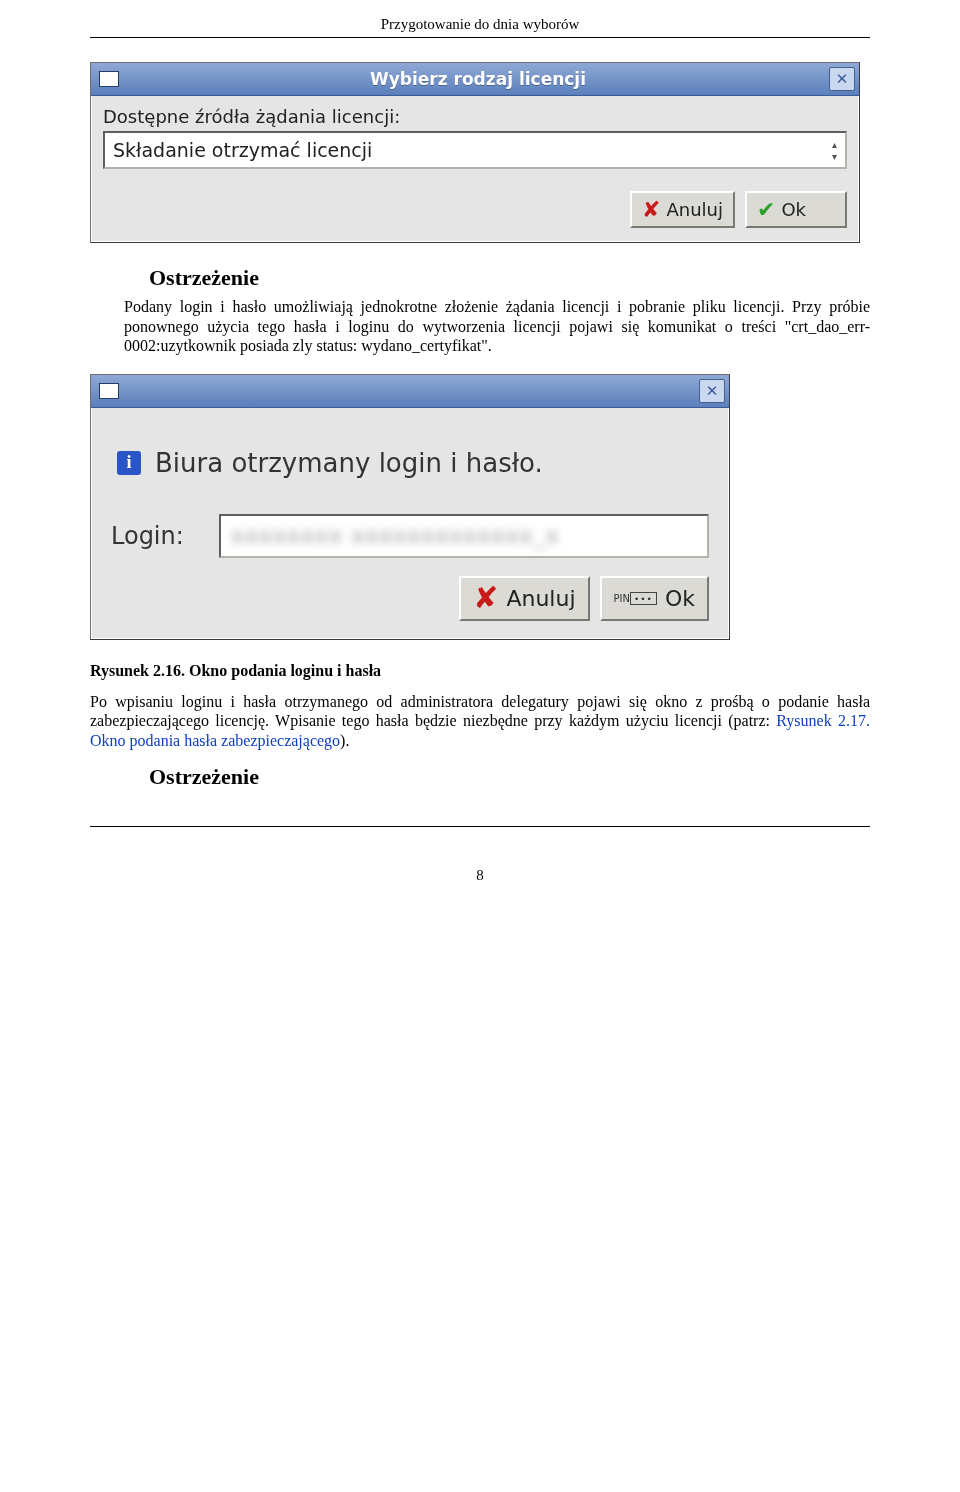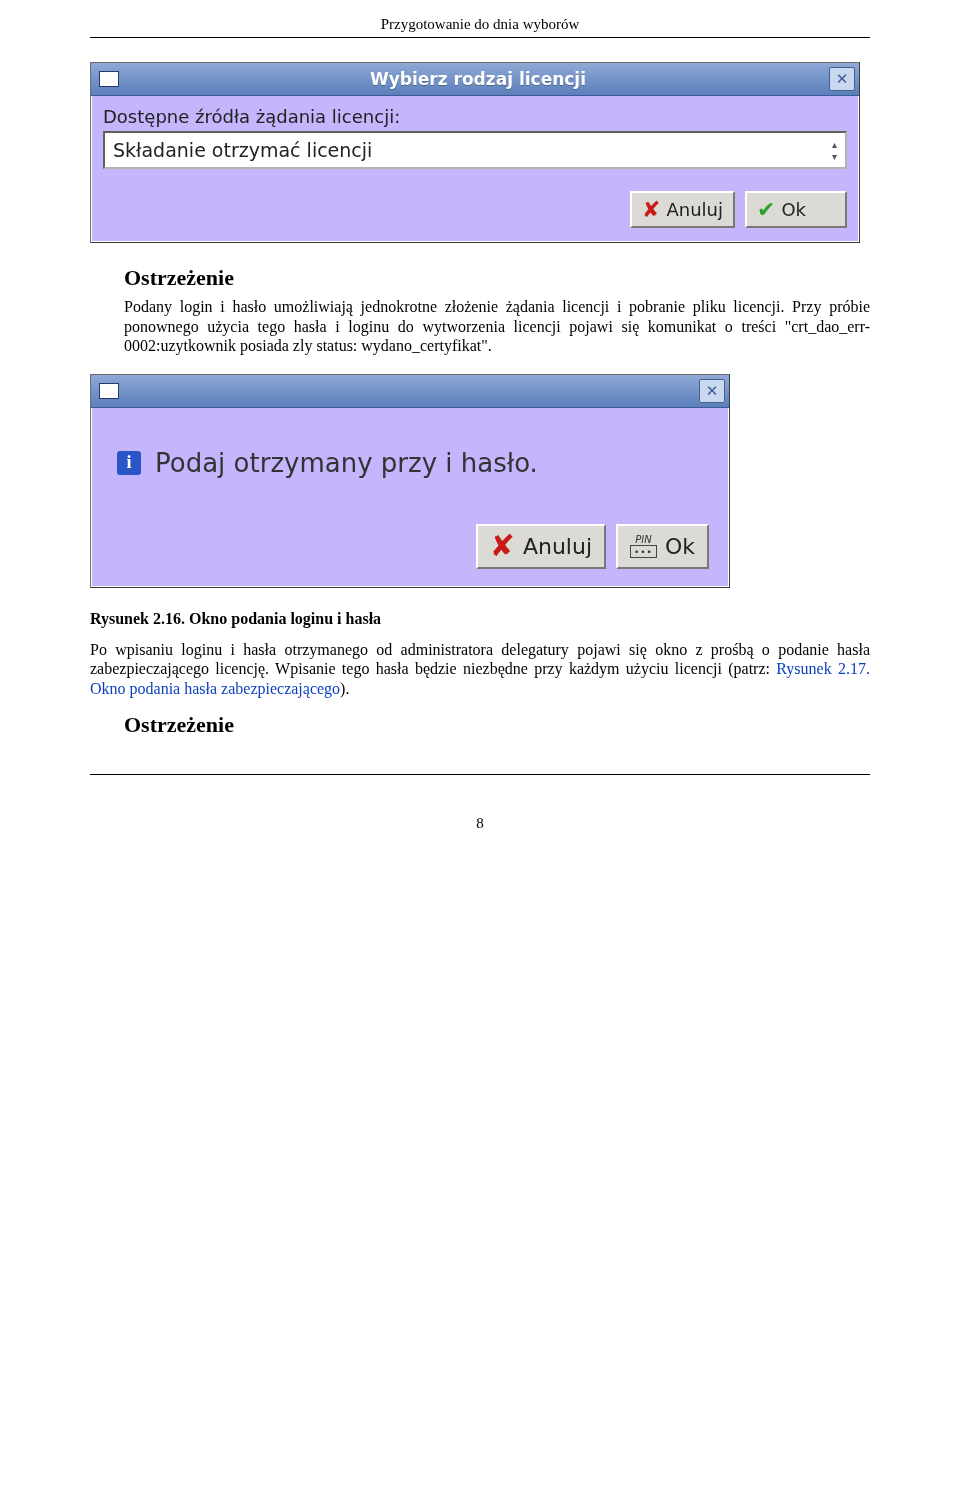"Wybierz rodzaj licencji" .dlg-outer { background: #c4b5fd -> #e5e5e5 }
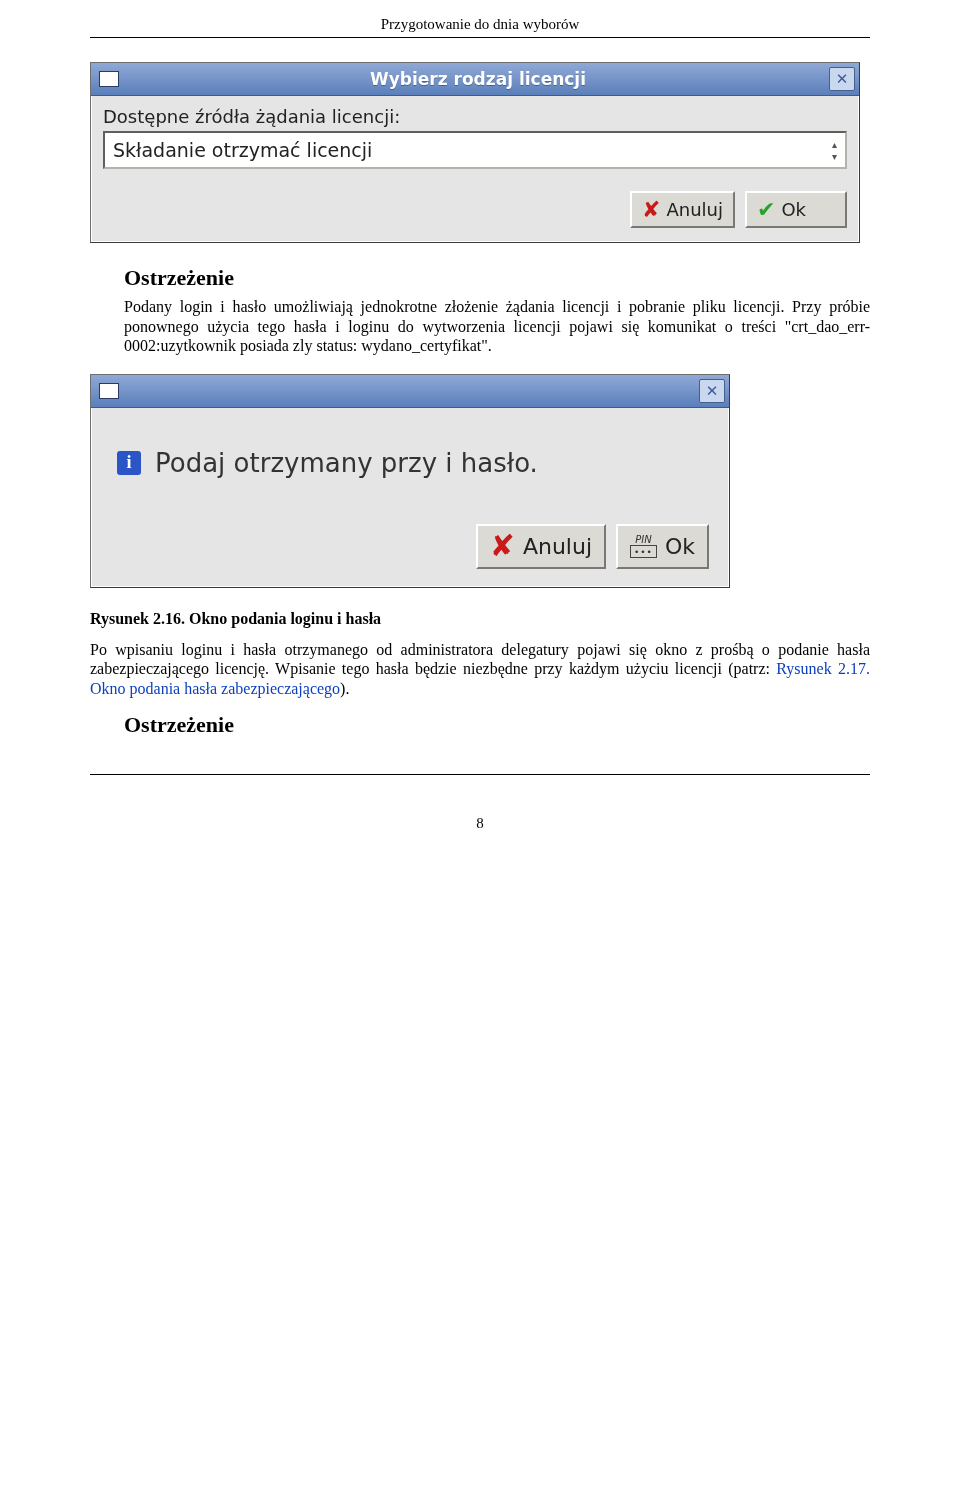"Ostrzeżenie" .warn-title { margin-left: none -> 25px }
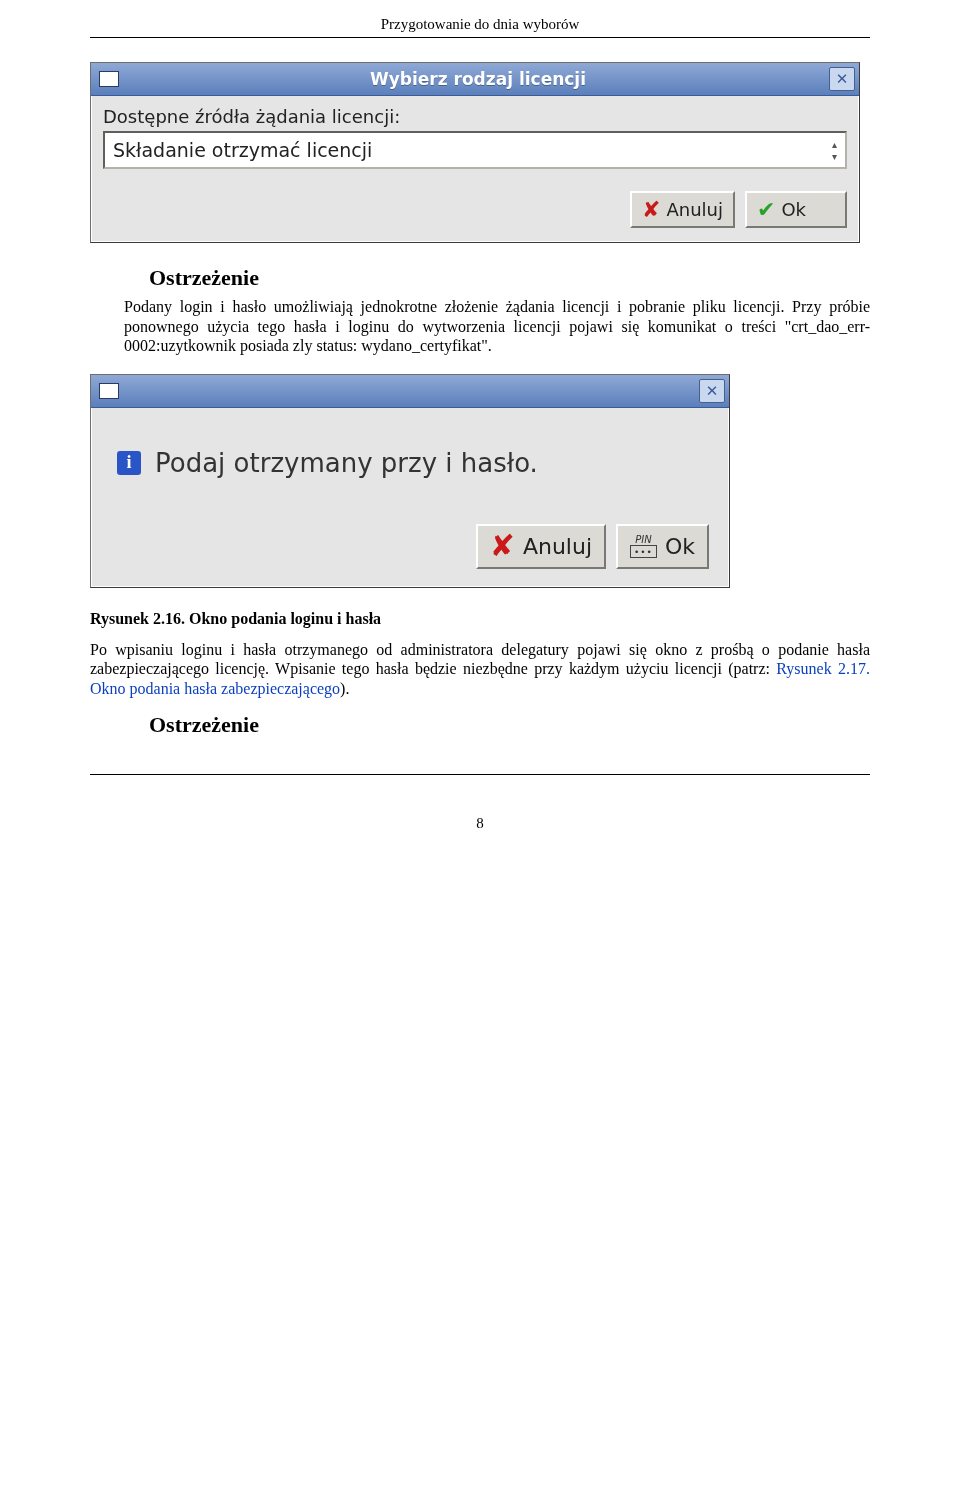"Podaj otrzymany przy i hasło." div { text: Podaj otrzymany przy -> Biura otrzymany login }
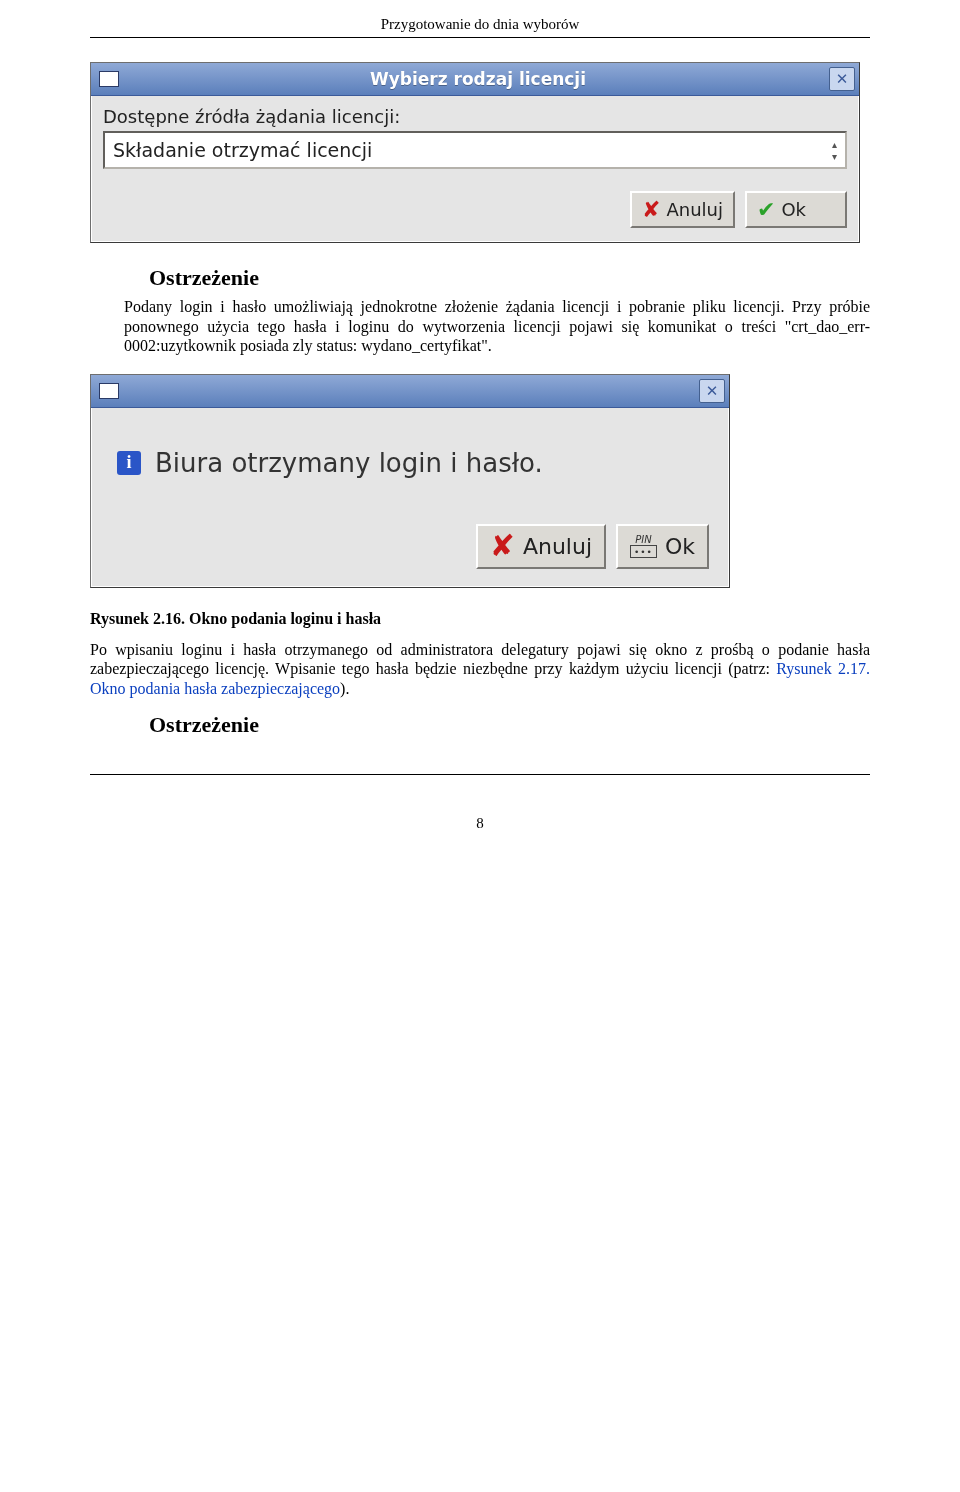"Login:" div.form-row { html: none -> <div> <div>Login:</div> <div> <span>xxxxxxxx xxxxxxxxxxxxx_x</span> </div> </div> }
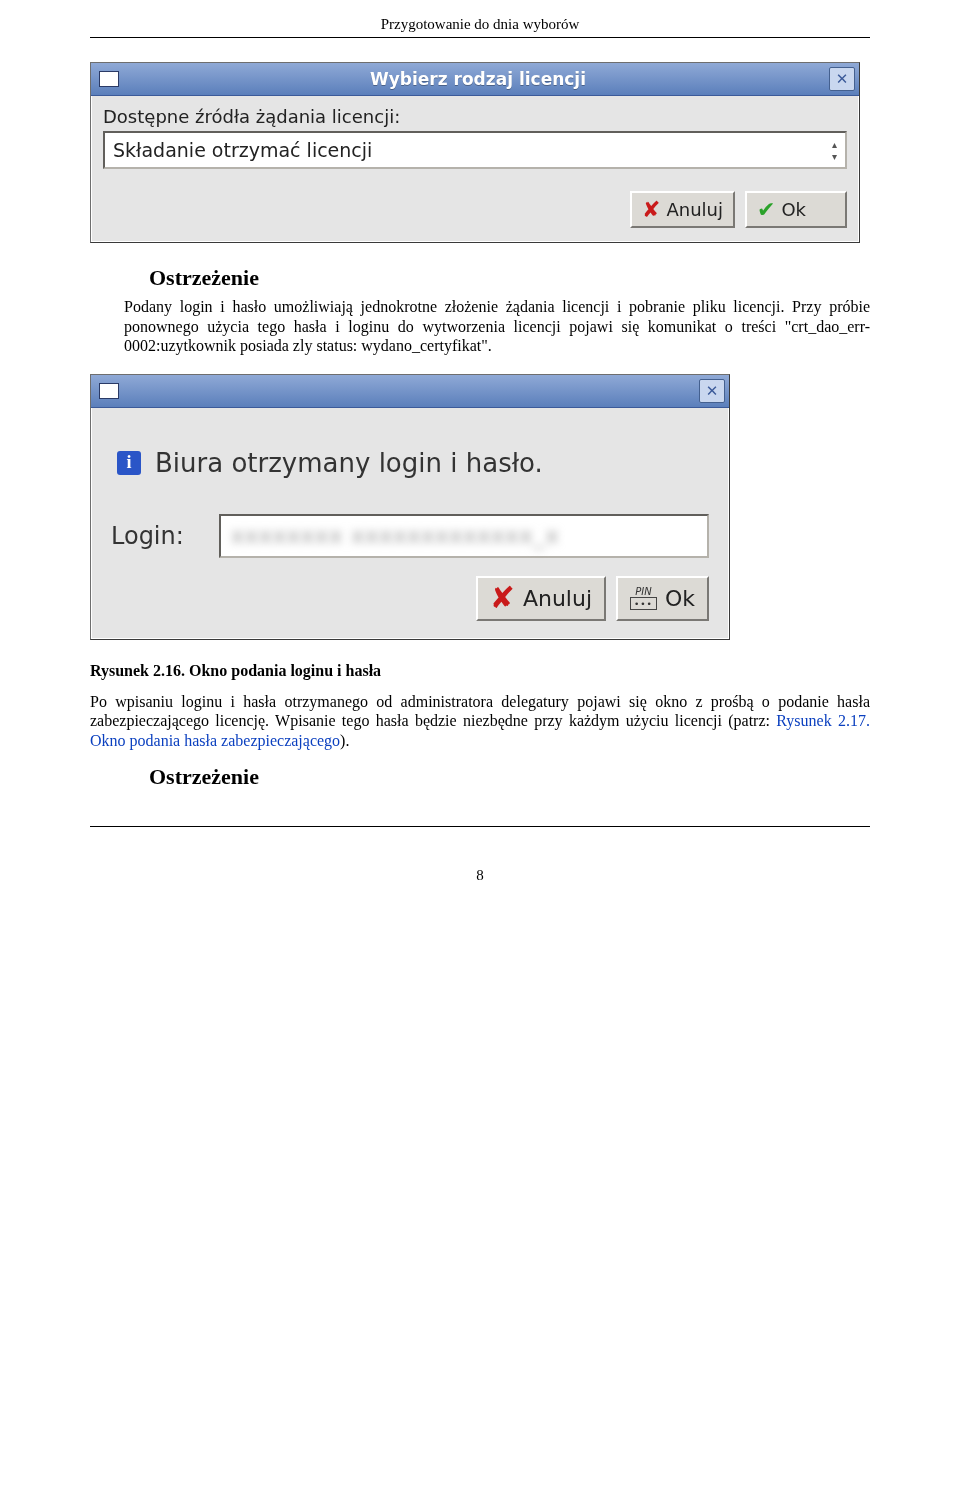"PIN" .pin-wrap { flex-direction: column -> row; font-style: italic -> none }
